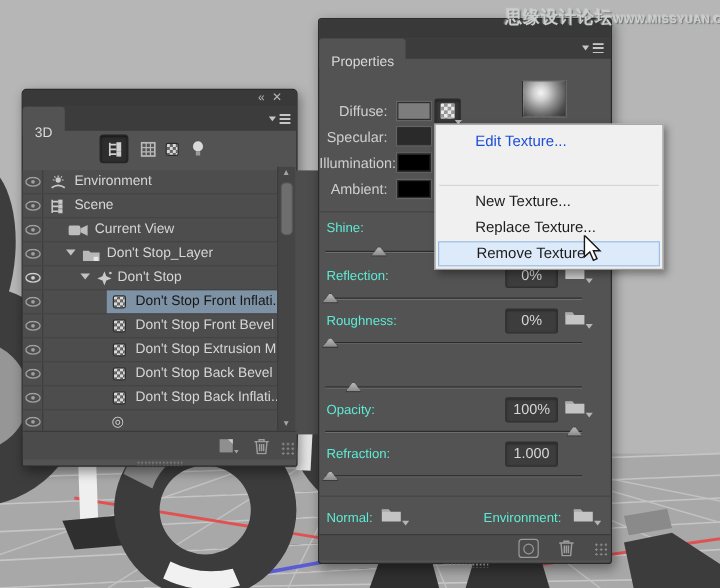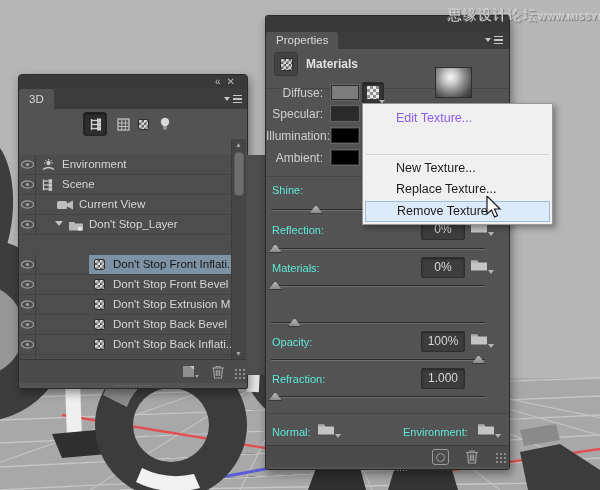"思缘设计论坛" #watermark .cn { font-weight: normal -> bold; margin-left: 27px -> none }
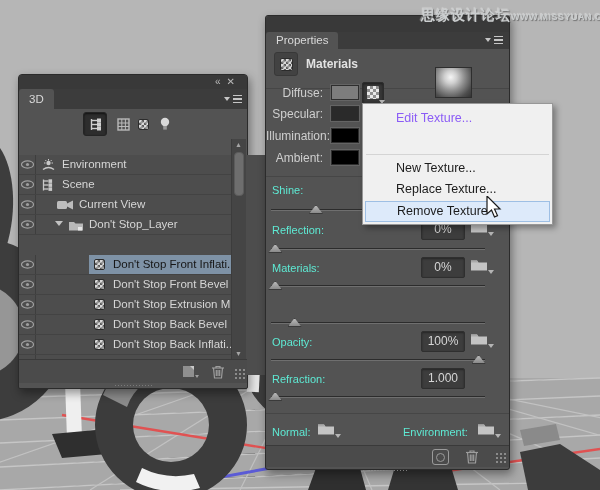"Properties" .tab { padding: 0 10px -> 12px 10px }
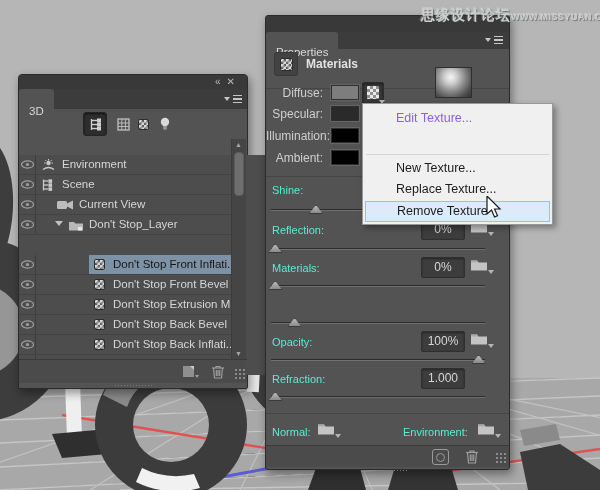"Materials" div { html: <div> <div> <span></span> </div> <div>Materials</div> </div> -> none }
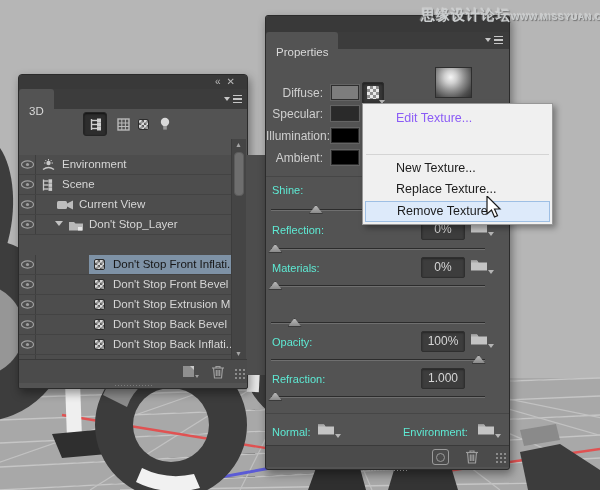"Edit Texture..." .mitem.dis { color: #8b5cf6 -> #1d4ed8 }
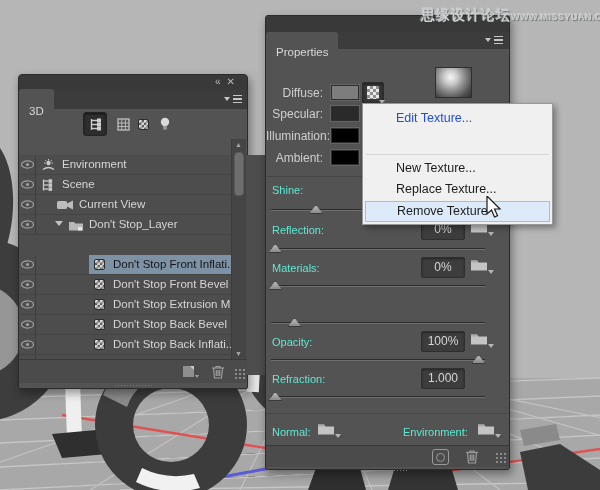"Environment" #list3d { top: 80px -> 67px }
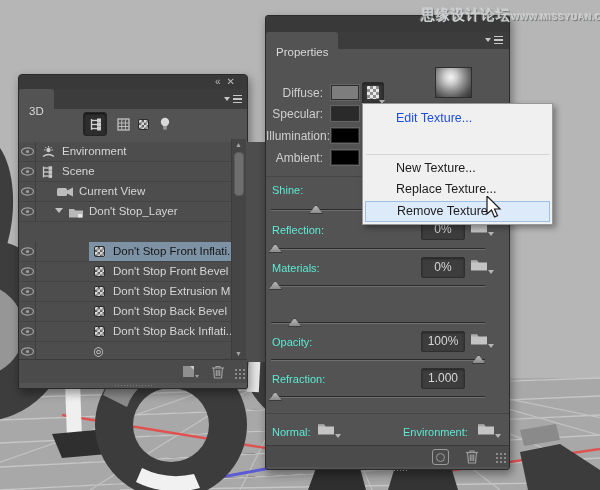"Don't Stop" div.srow { html: none -> <div> <div> <svg> <ellipse></ellipse> <circle></circle> </svg> </div> <span></span> <span> <svg> <polygon></polygon> <circle></circle> </svg> </span> <span>Don't Stop</span> </div> }
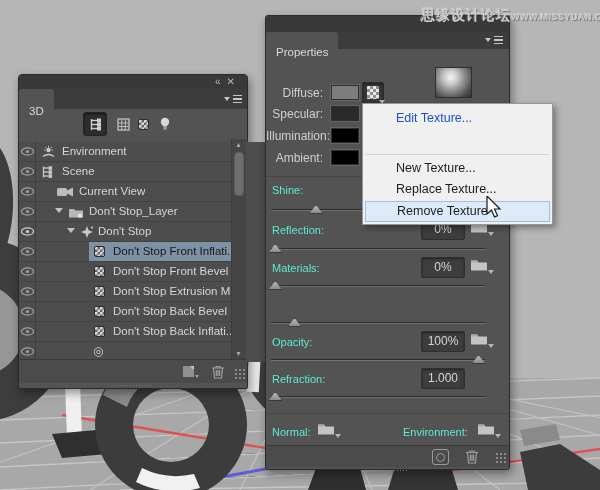"Materials:" span.plab-l { text: Materials -> Roughness }
